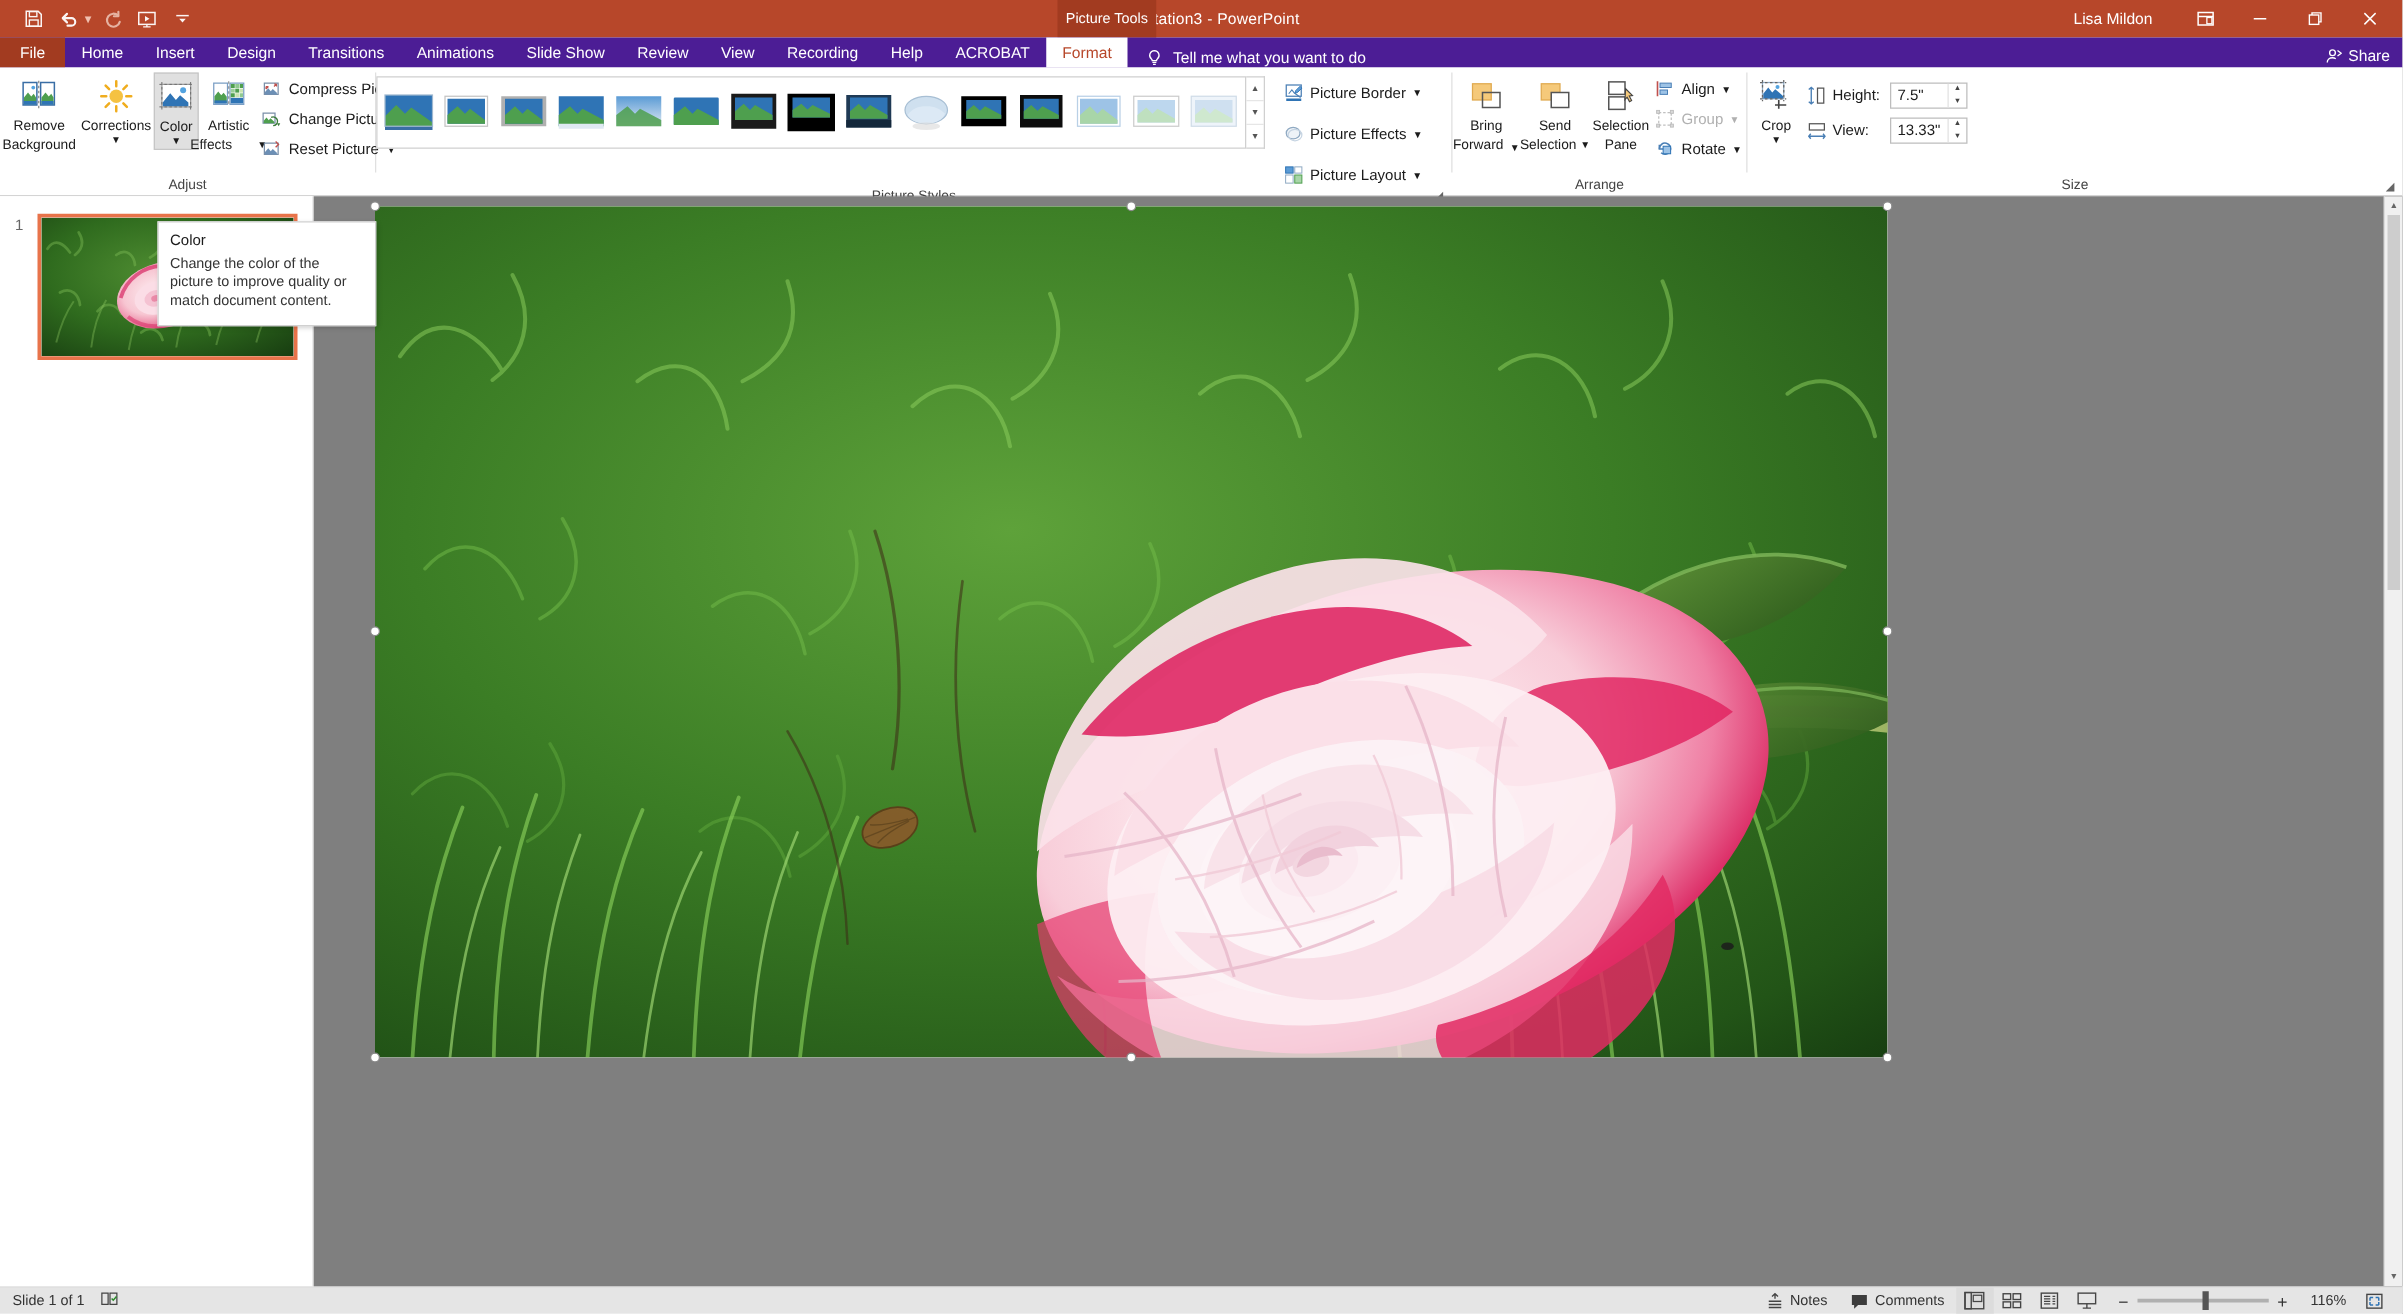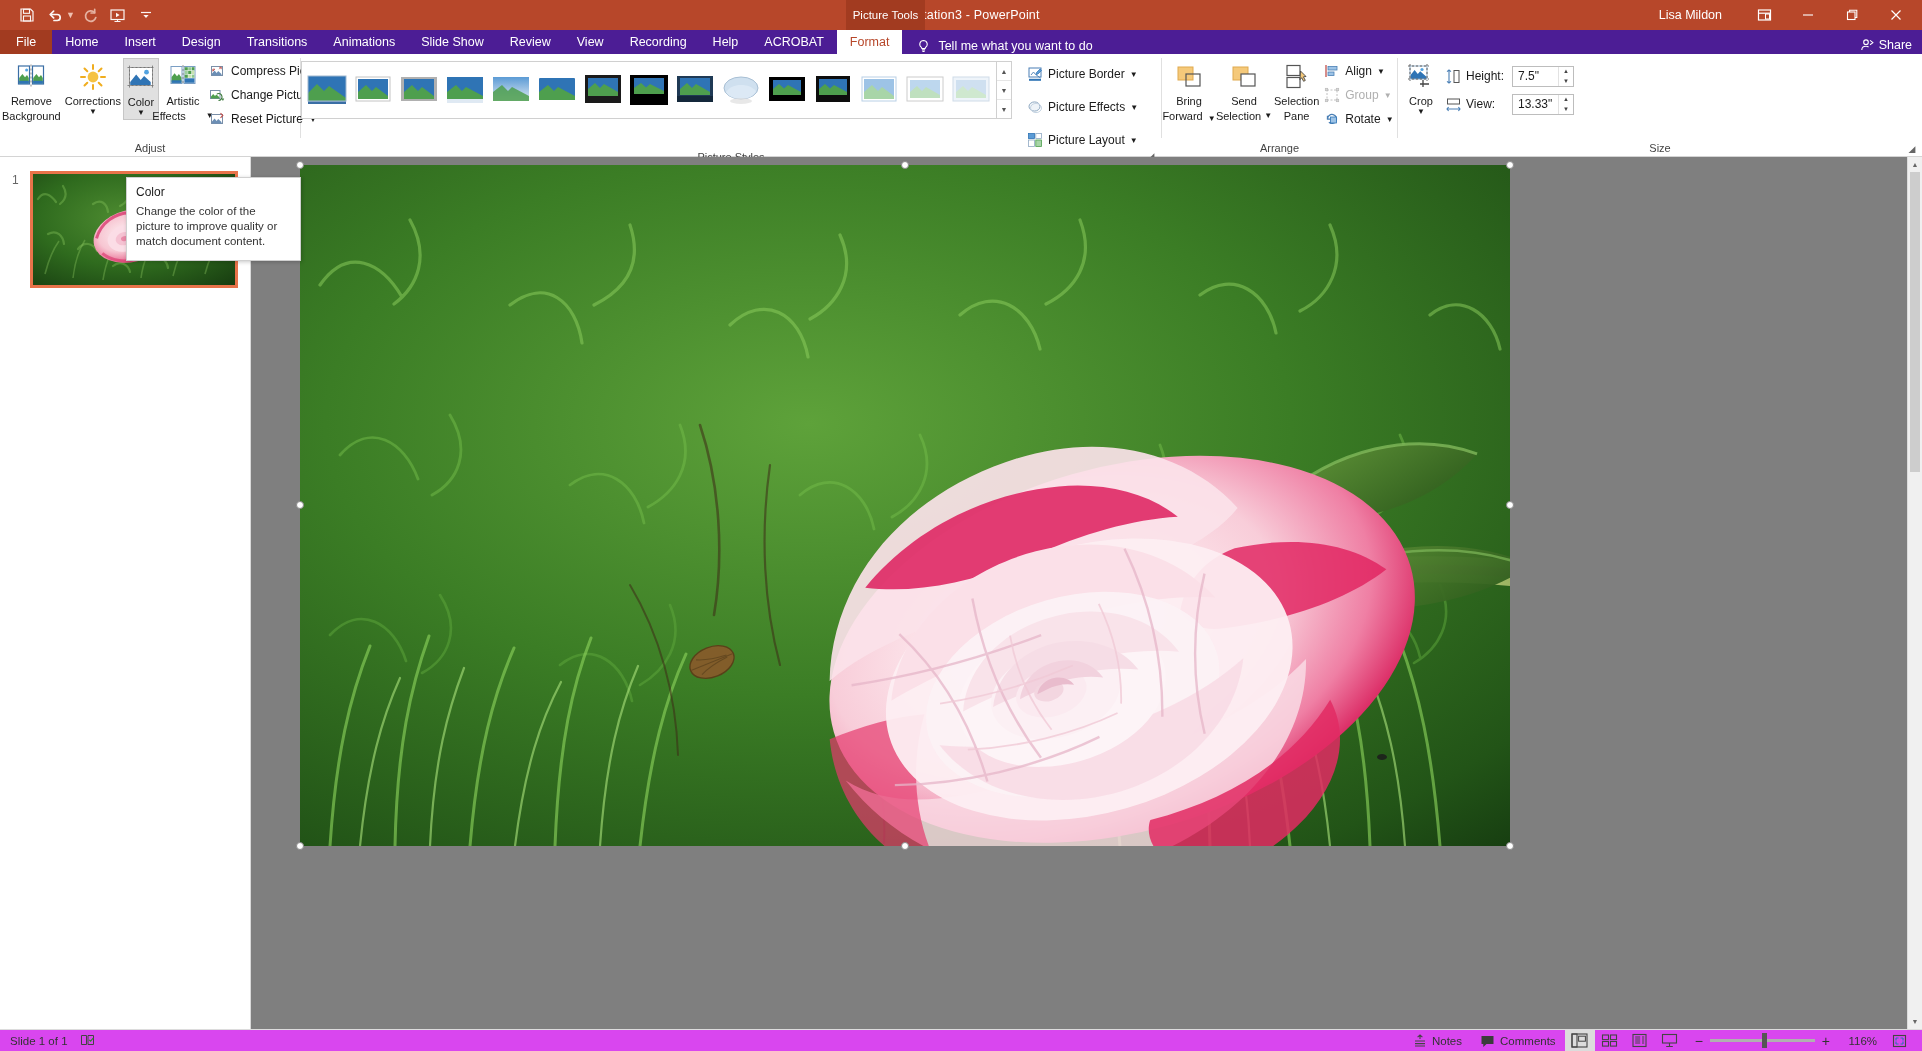"Slide 1 of 1" .statusbar { background: #d946ef -> #e5e5e5 }
